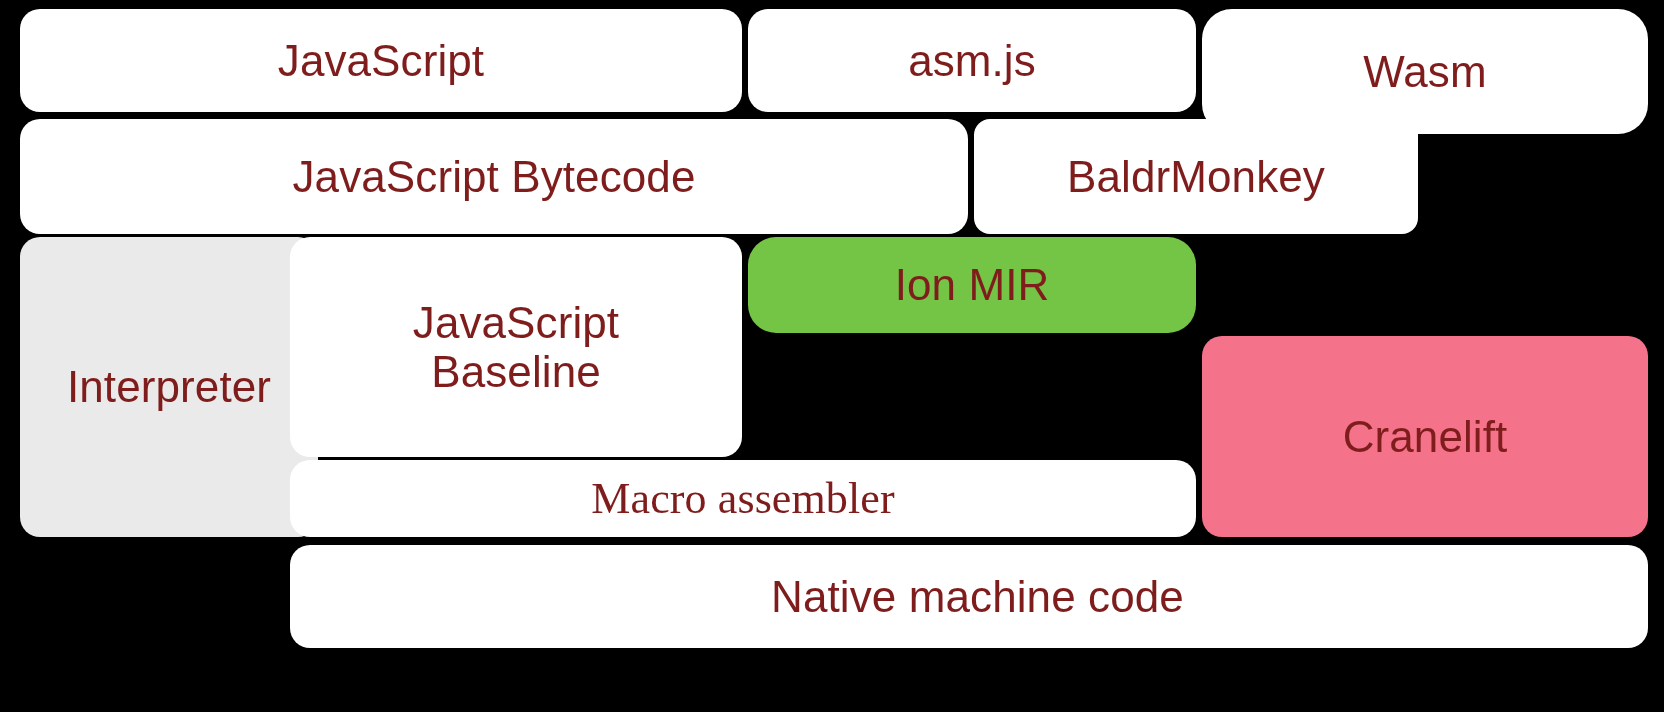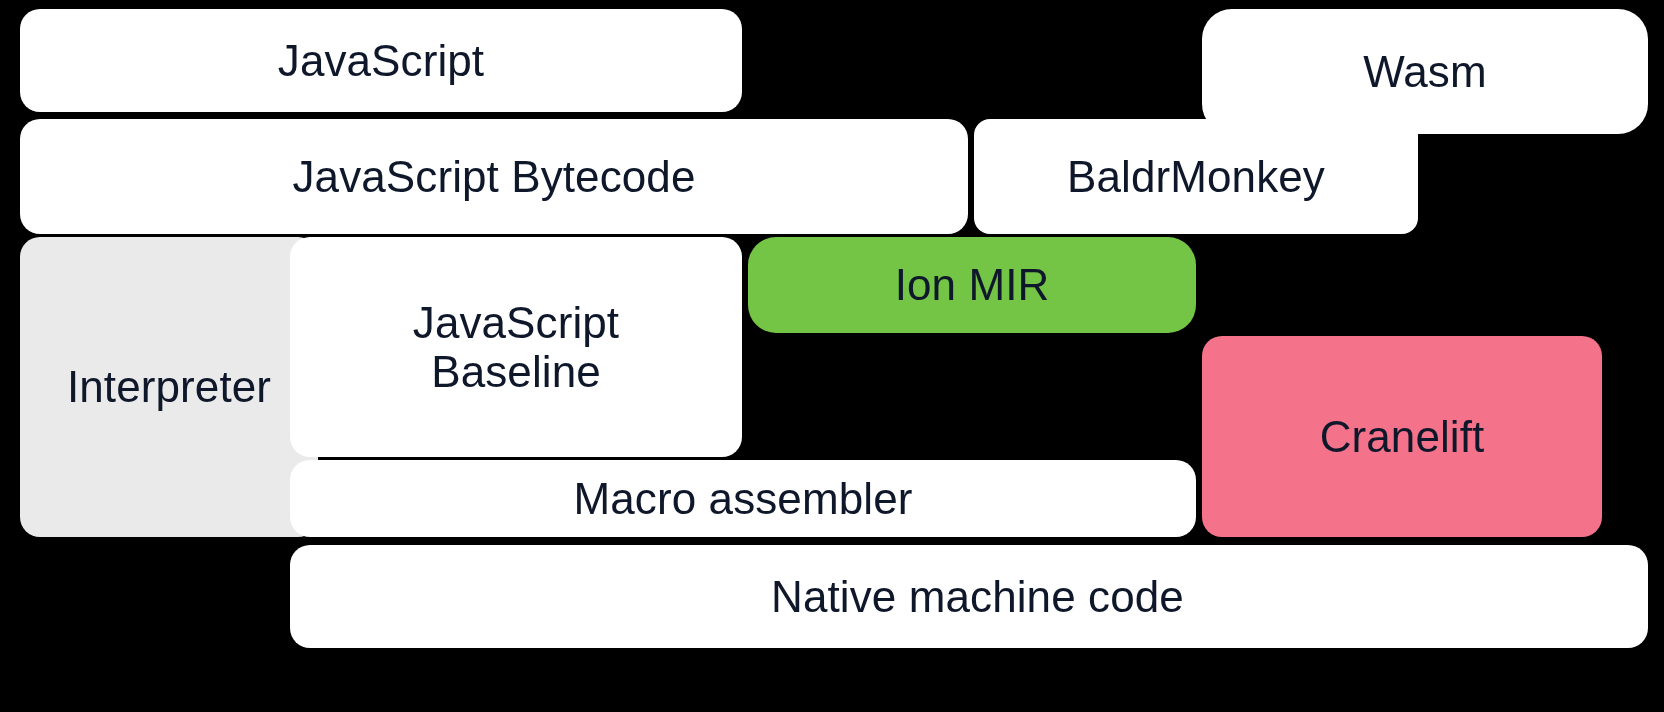"JavaScript" .node { color: #0f172a -> #7f1d1d }
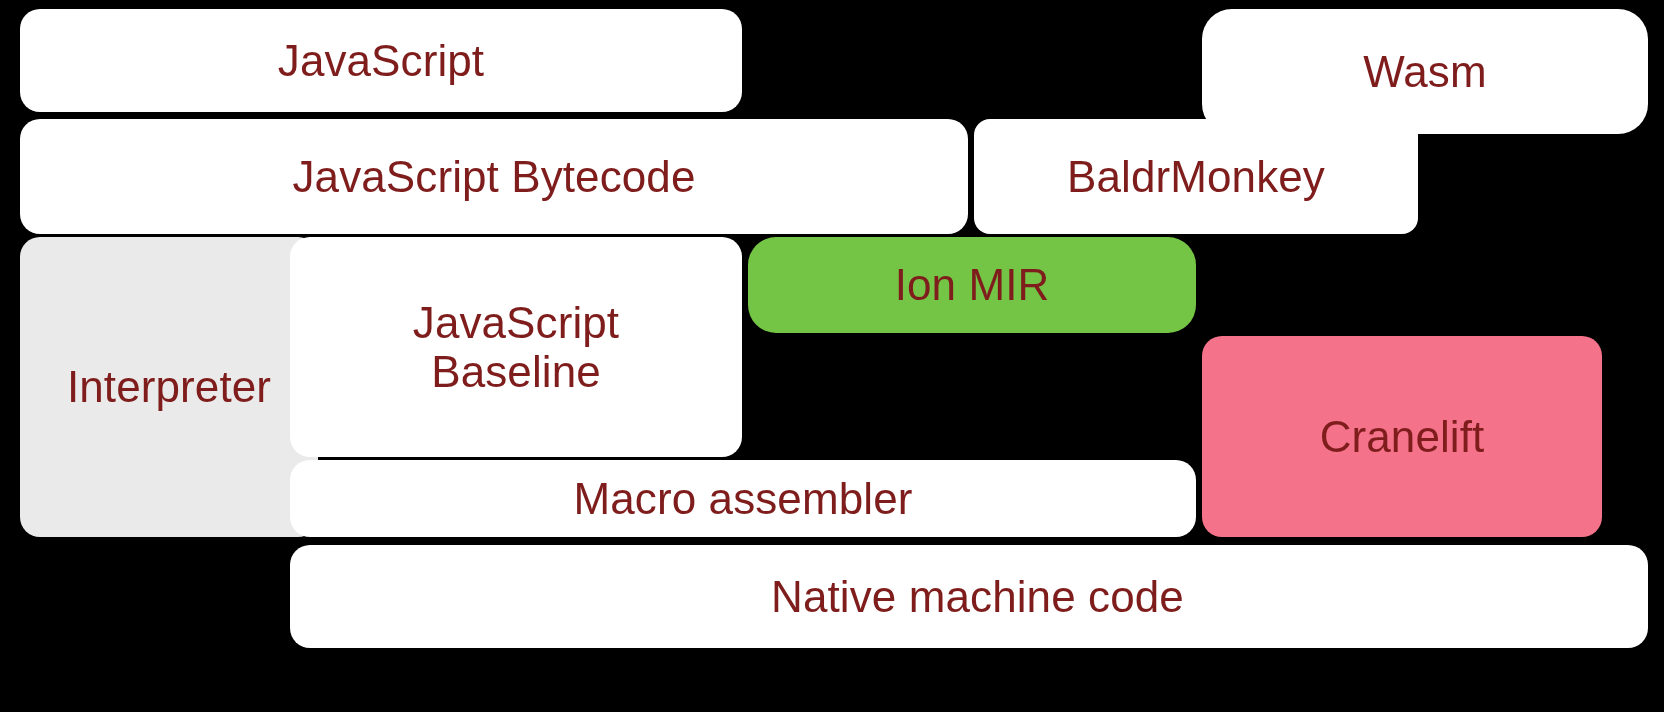"asm.js" div.node { html: none -> <div>asm.js</div> }
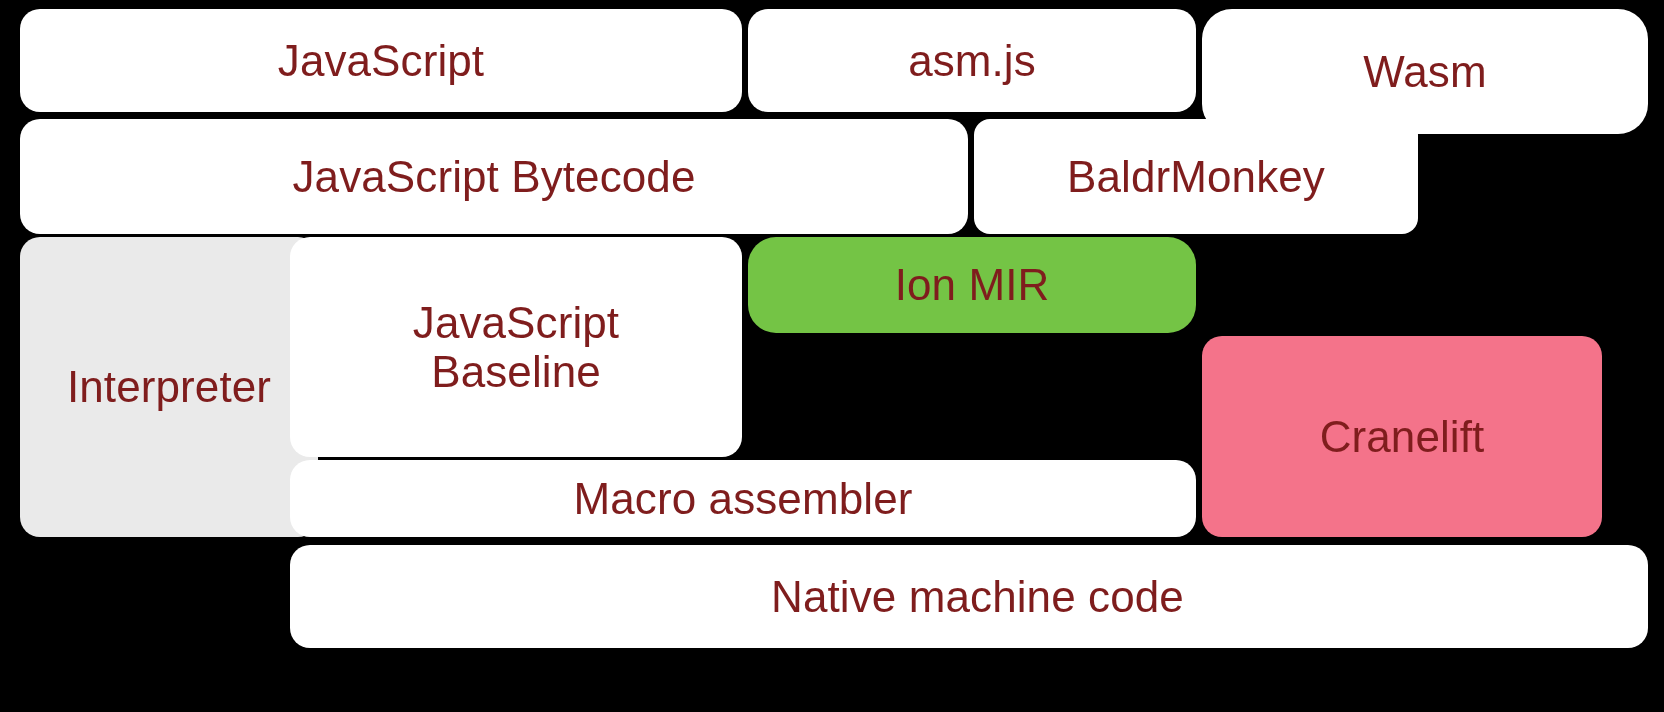"Cranelift" #n-cranelift { width: 400px -> 446px }
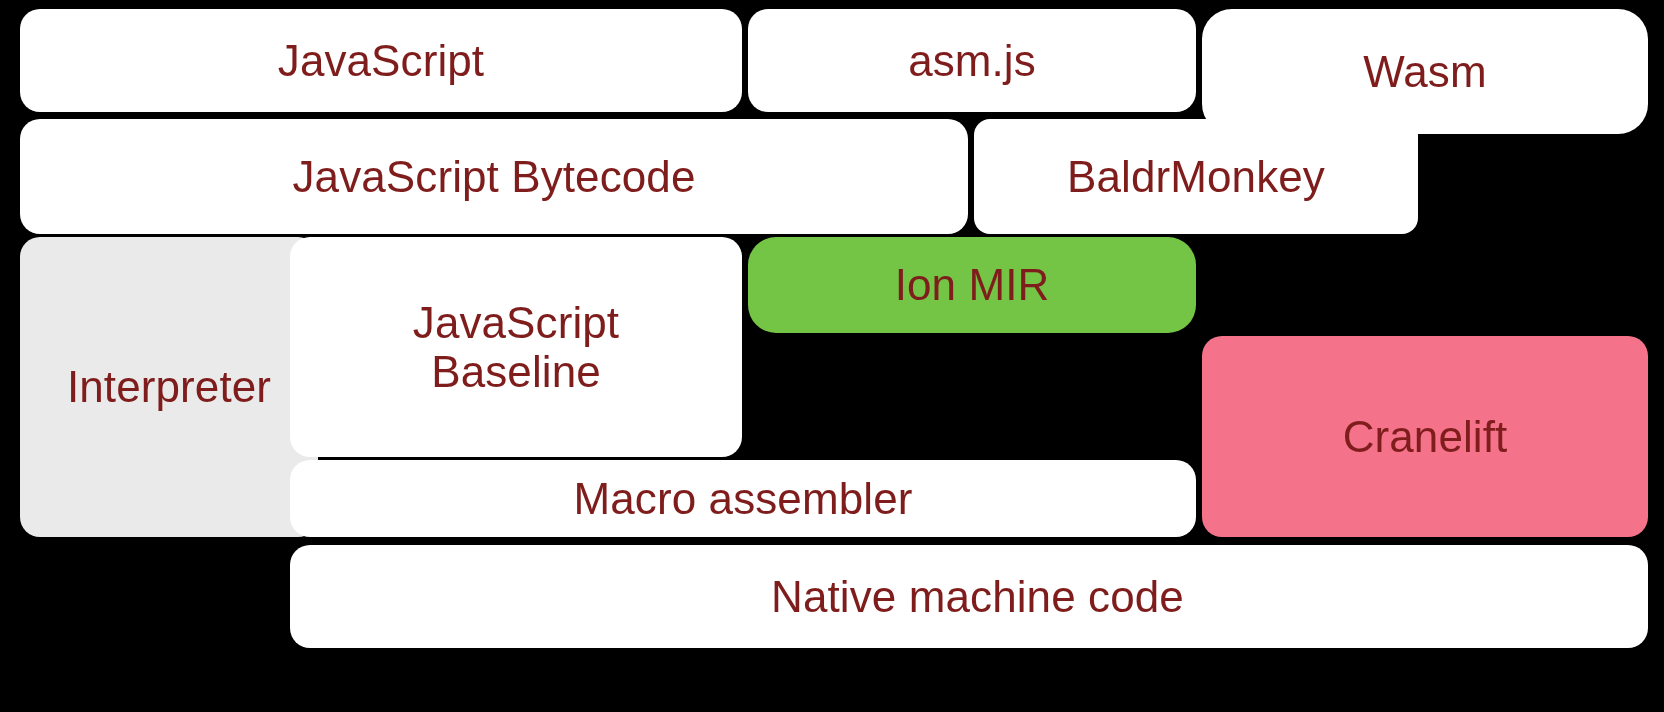"Macro assembler" #n-macro-assembler { font-family: none -> Liberation Serif, serif }
